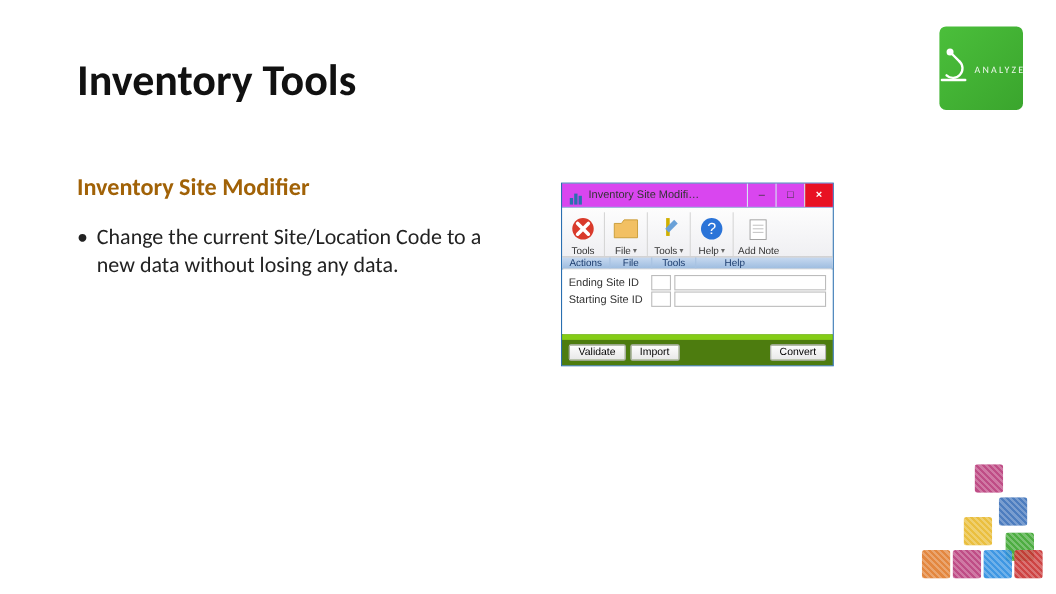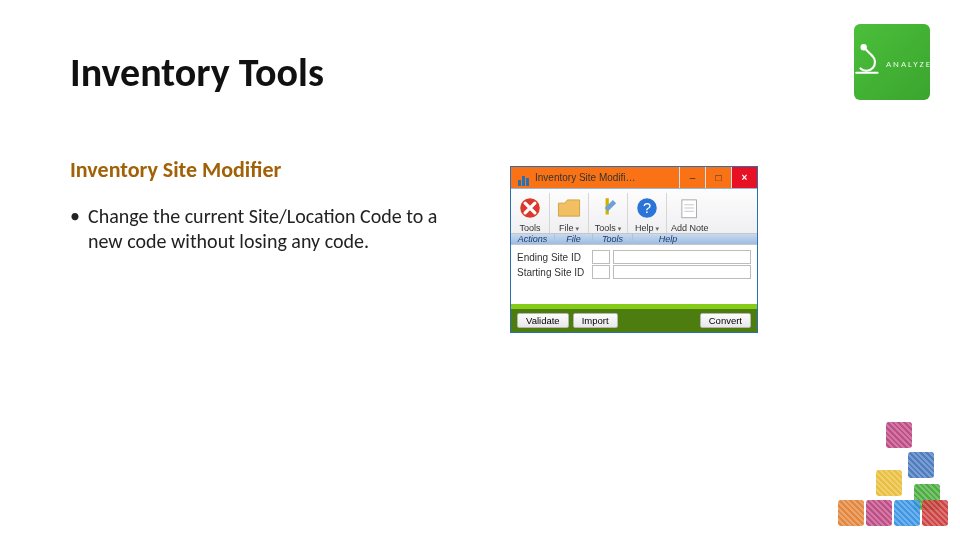"Inventory Site Modifi…" .titlebar { background: #f97316 -> #d946ef }
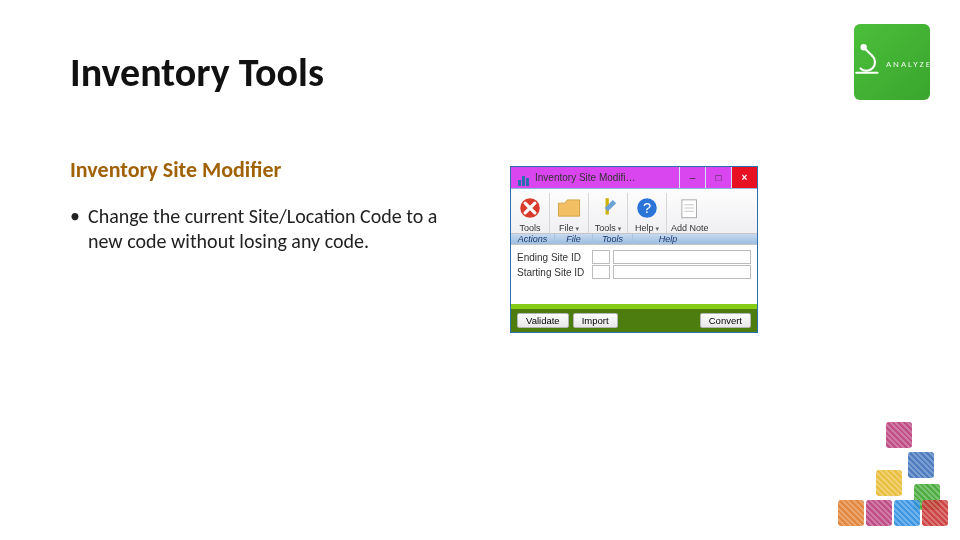"Change the current Site/Location Code" div.bullet { text: code without losing any code -> data without losing any data }
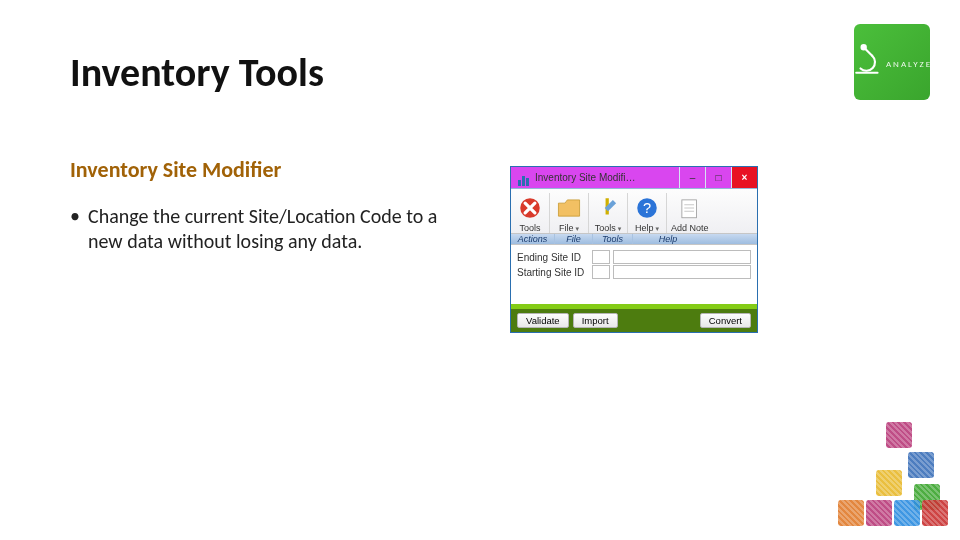"Actions" .group-names { font-style: italic -> none }
